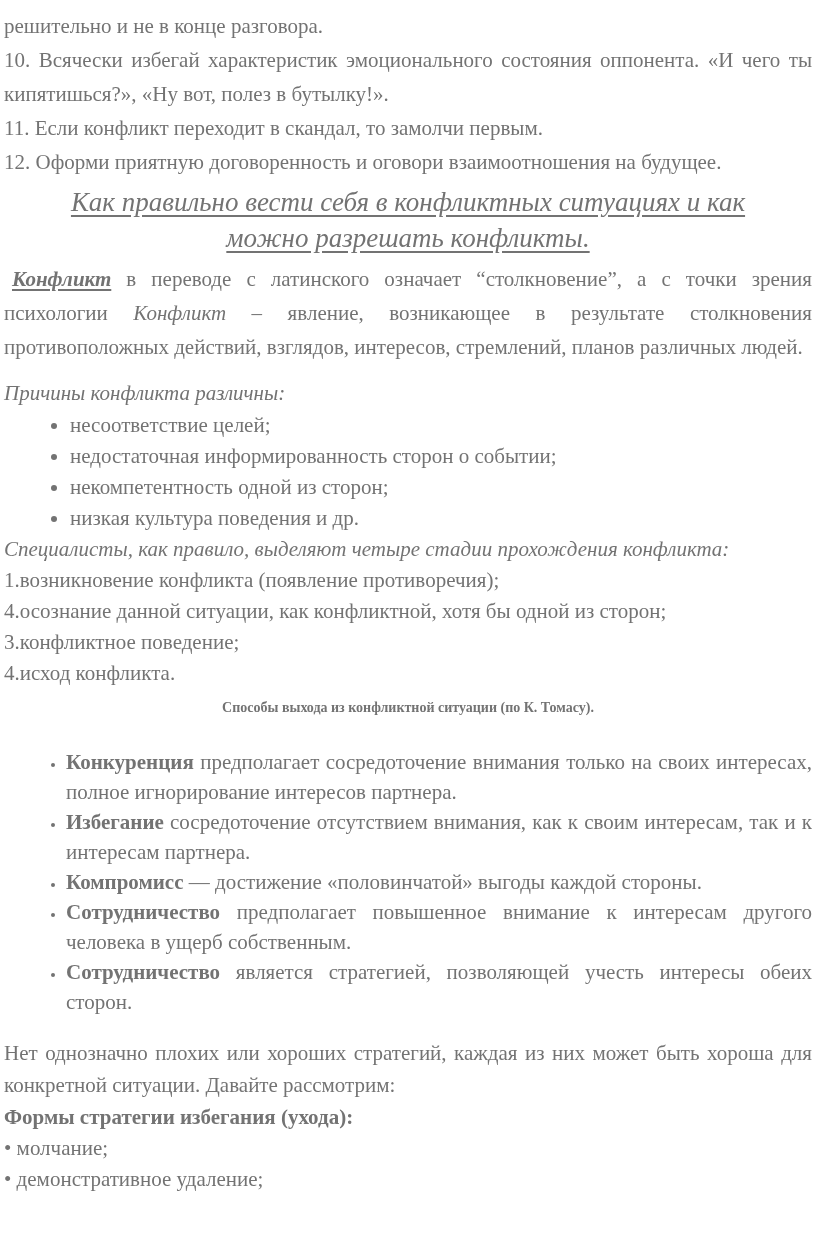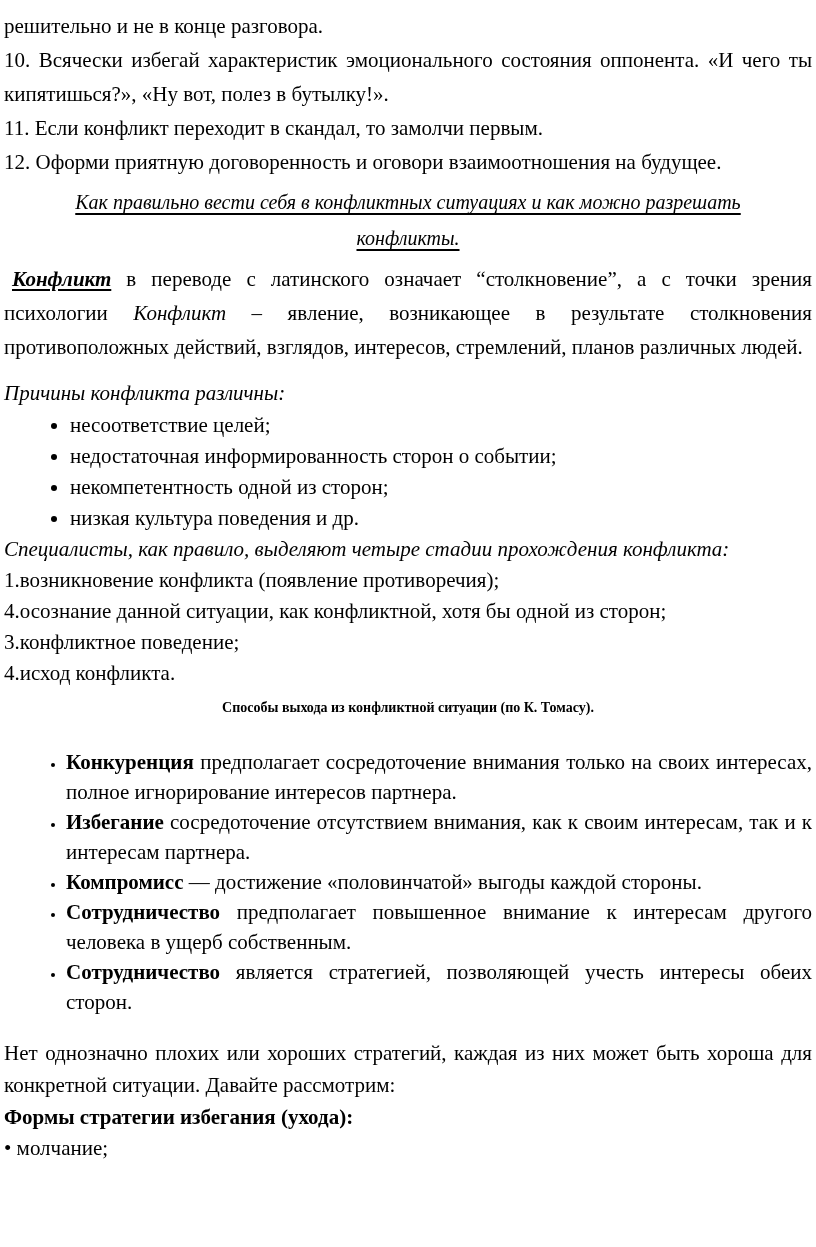"решительно и не в конце" .page { color: #000000 -> #737373 }
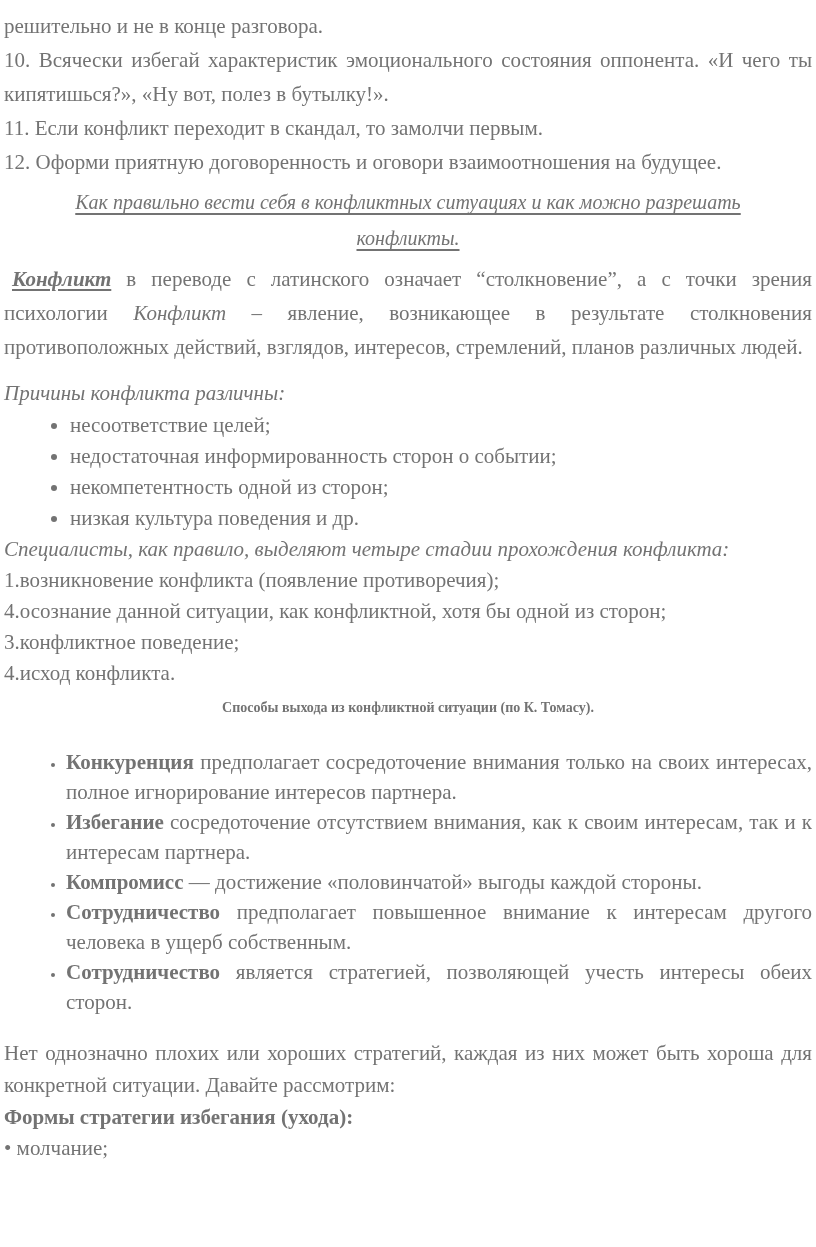"Как правильно вести себя в" .section-title { font-size: 20px -> 27px }
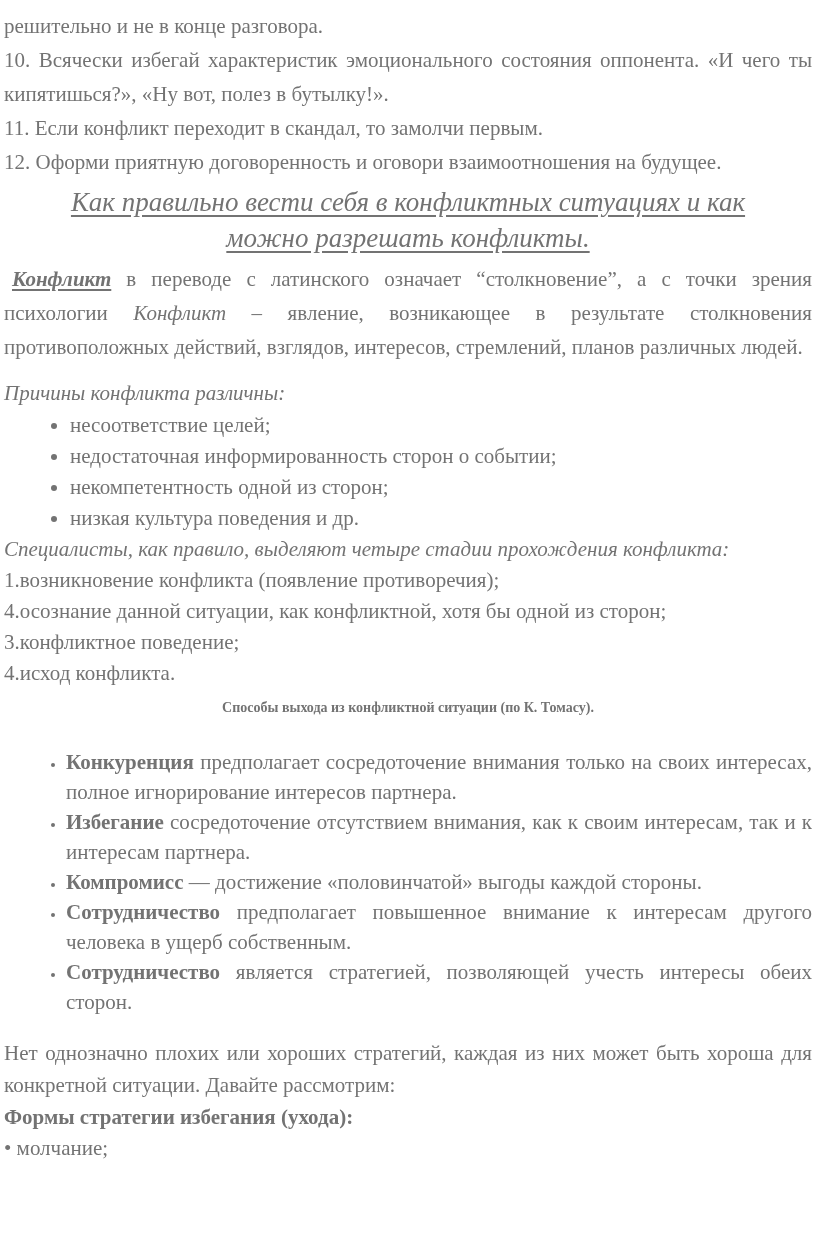"• демонстративное удаление;" p.form-line { html: none -> <p>• демонстративное удаление;</p> }
